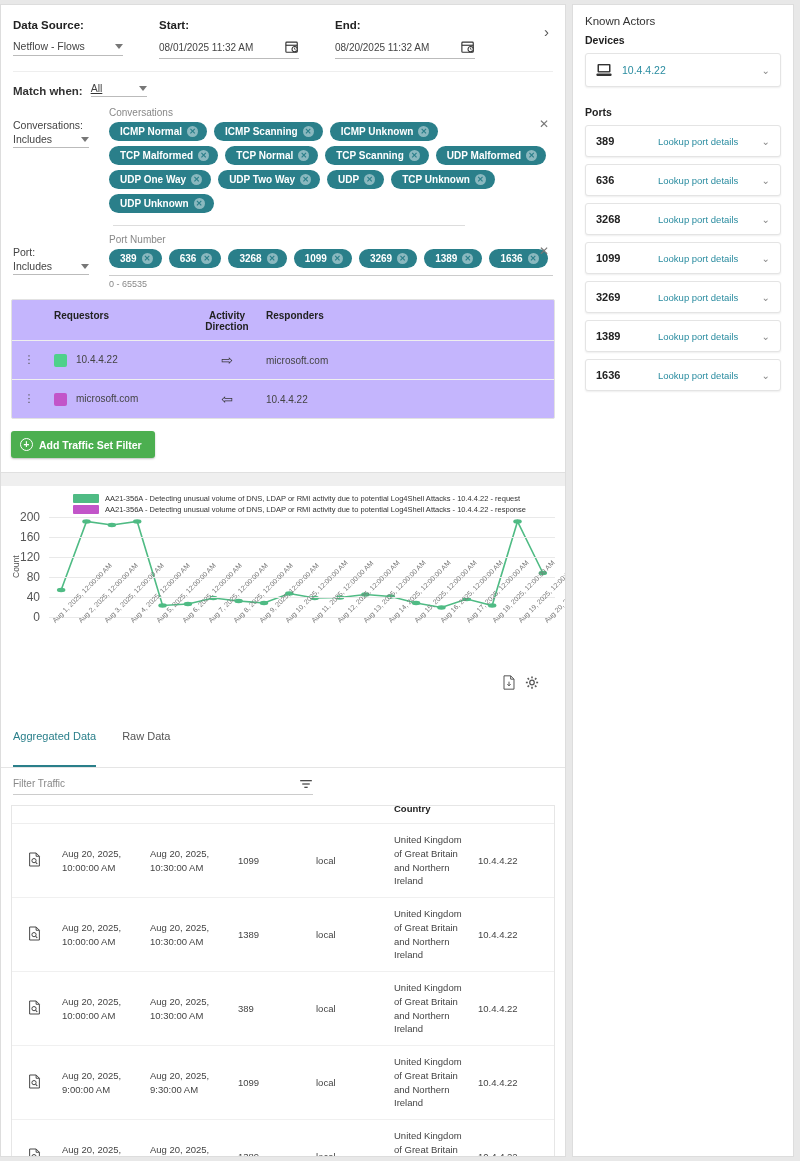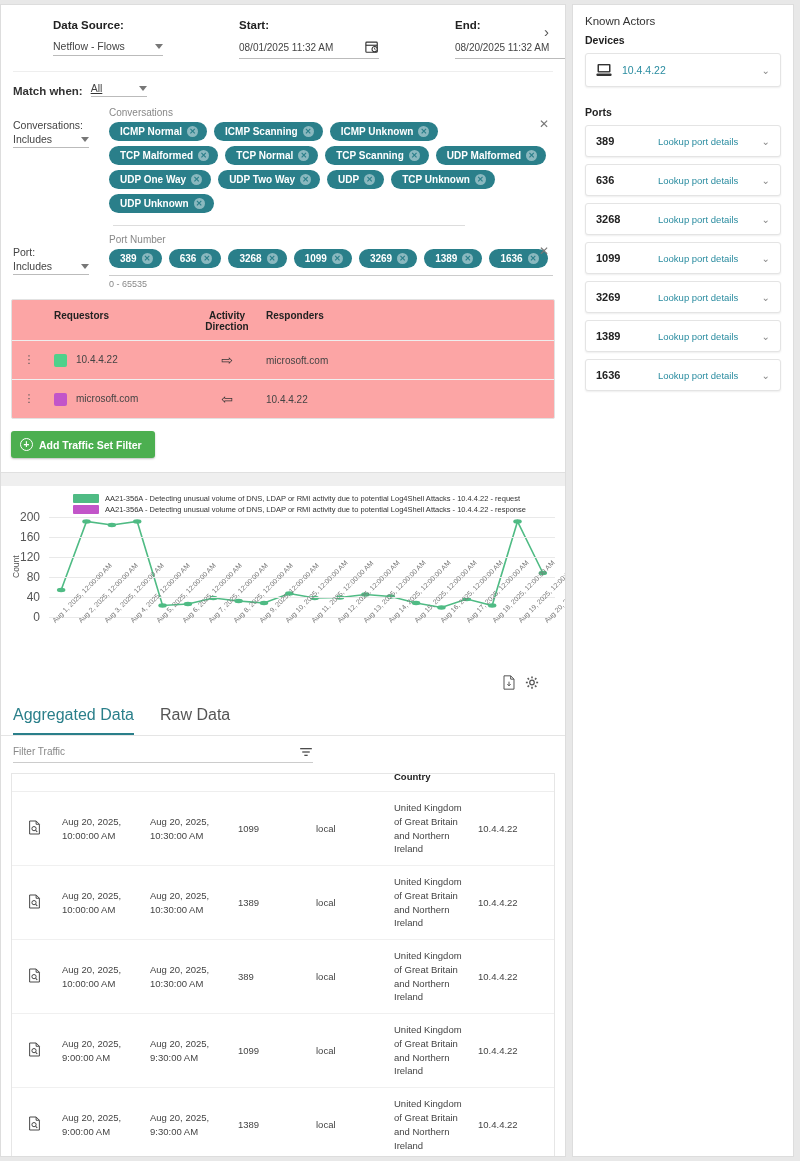"Data Source:" .fld { margin-left: 40px -> none }
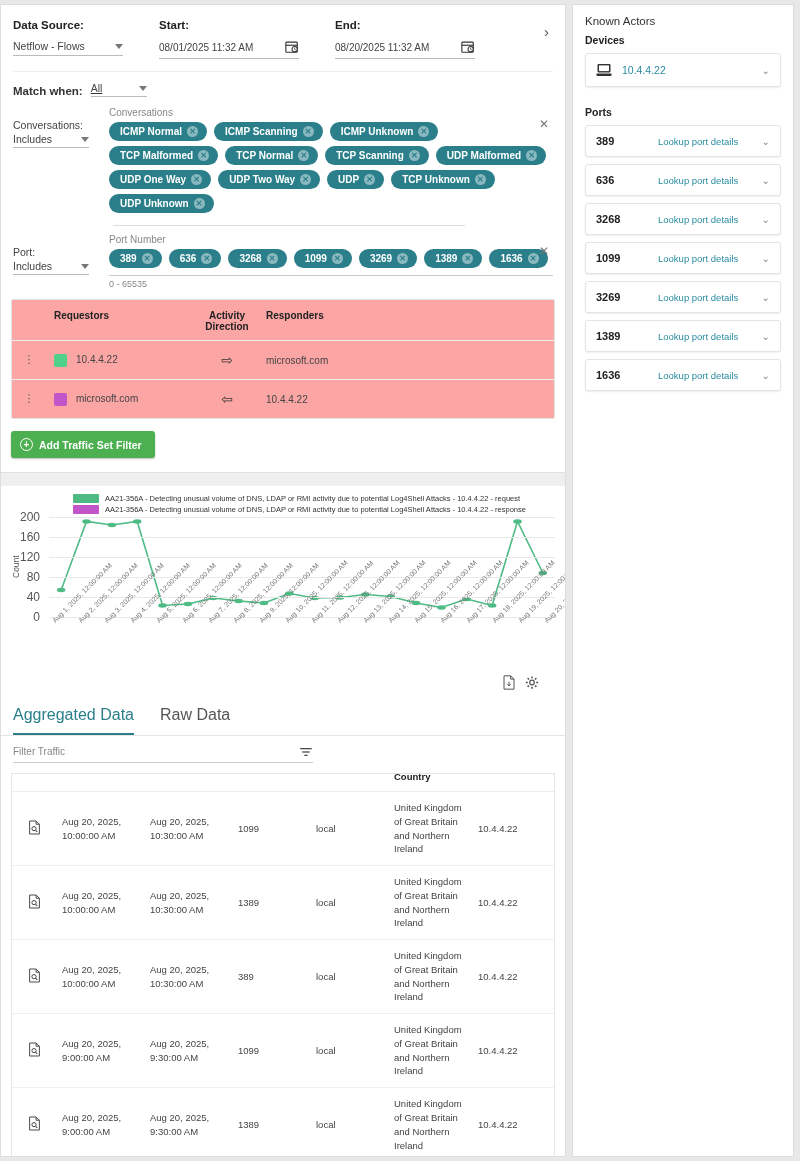"Requestors" .rt-wrap { background: #fca5a5 -> #c4b5fd }
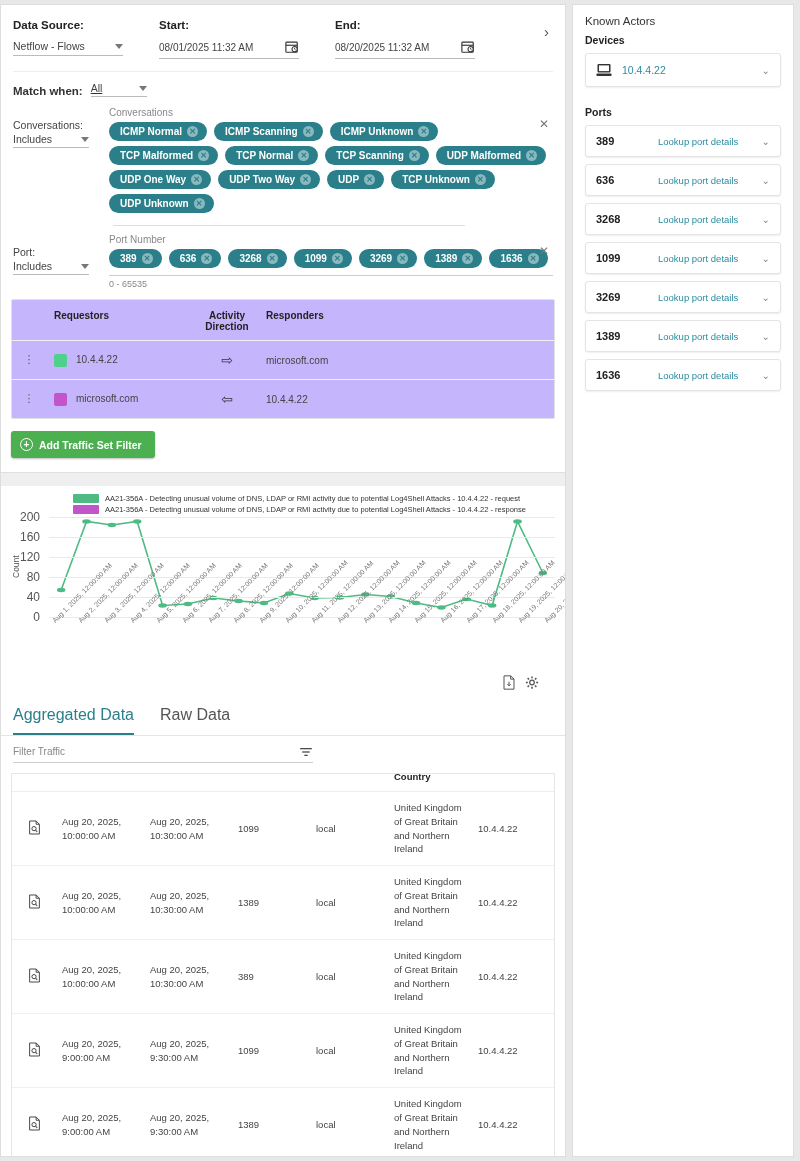"Aggregated Data" .tab { font-size: 16px -> 11px; margin-top: none -> 24px; padding-bottom: 9px -> 23px }
